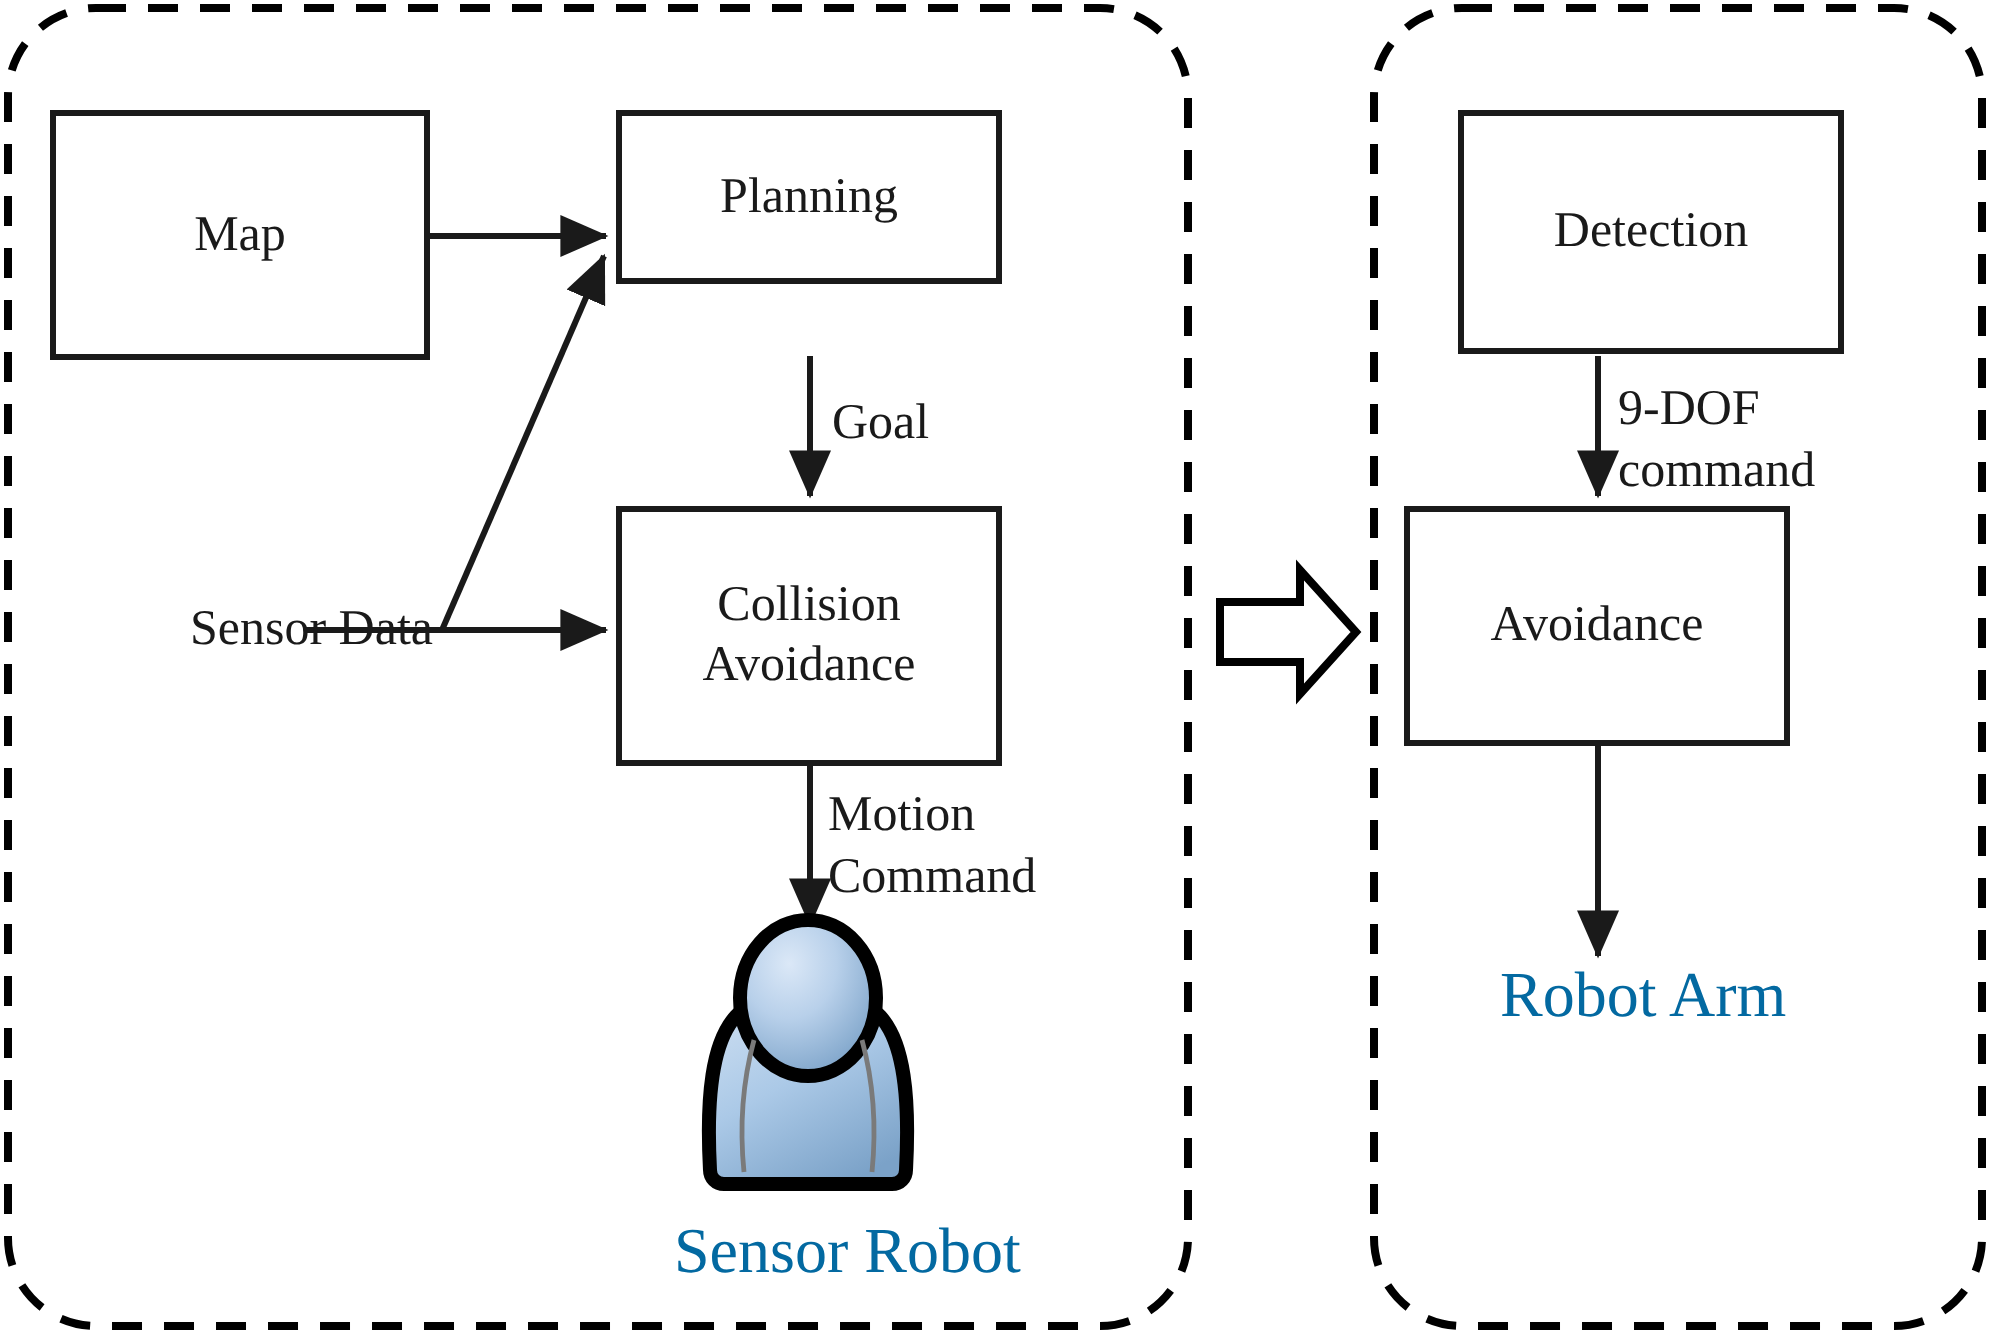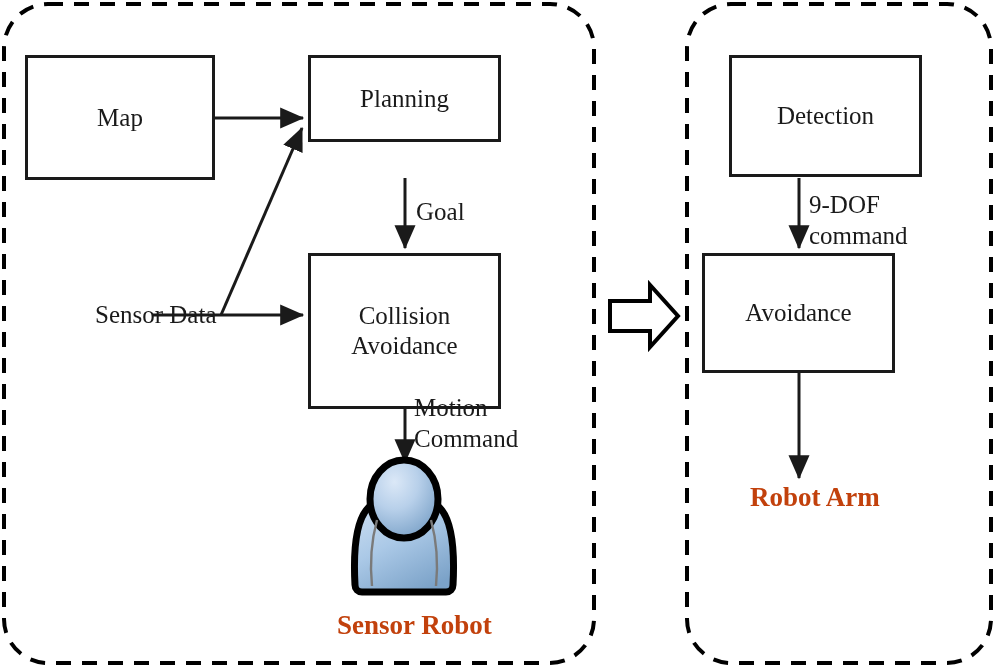"Collision" div.node-box { height: 156px -> 130px }
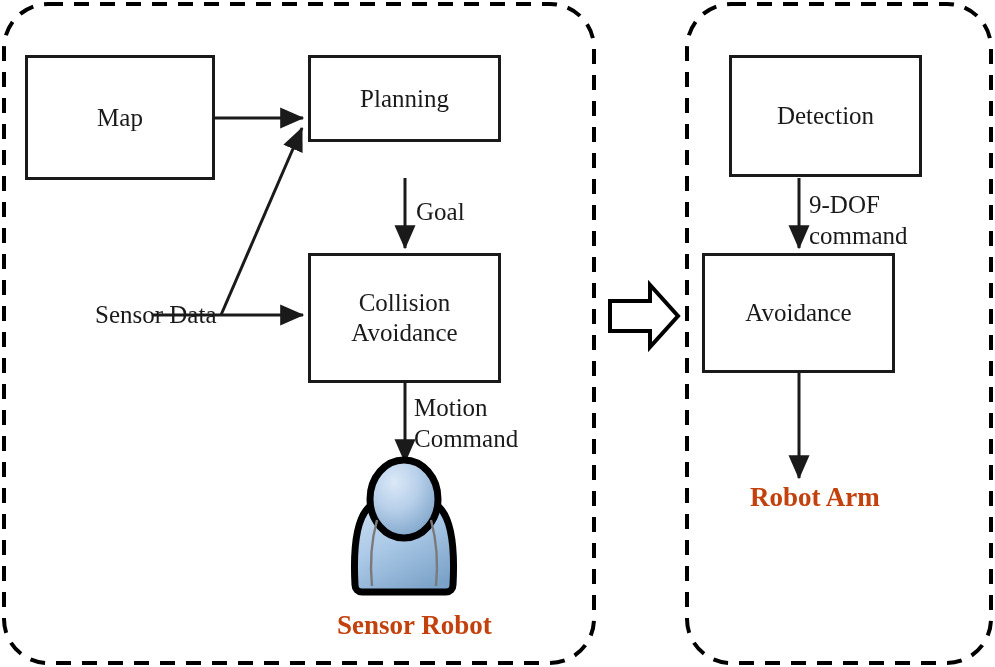"Robot Arm" .box-label, .free-label { color: #c2410c -> #0369a1; font-size: 27px -> 32px; font-weight: bold -> none }
